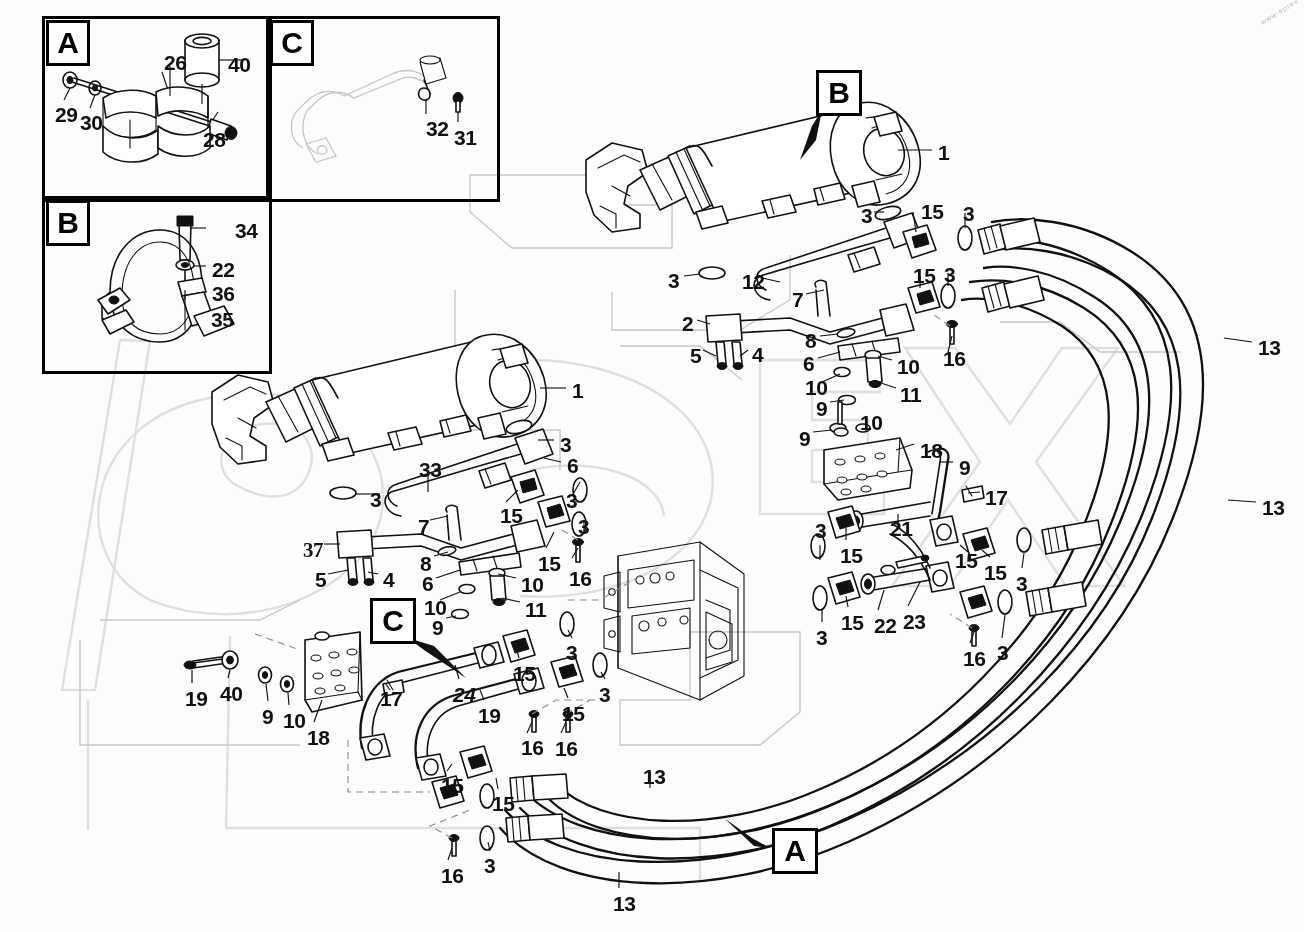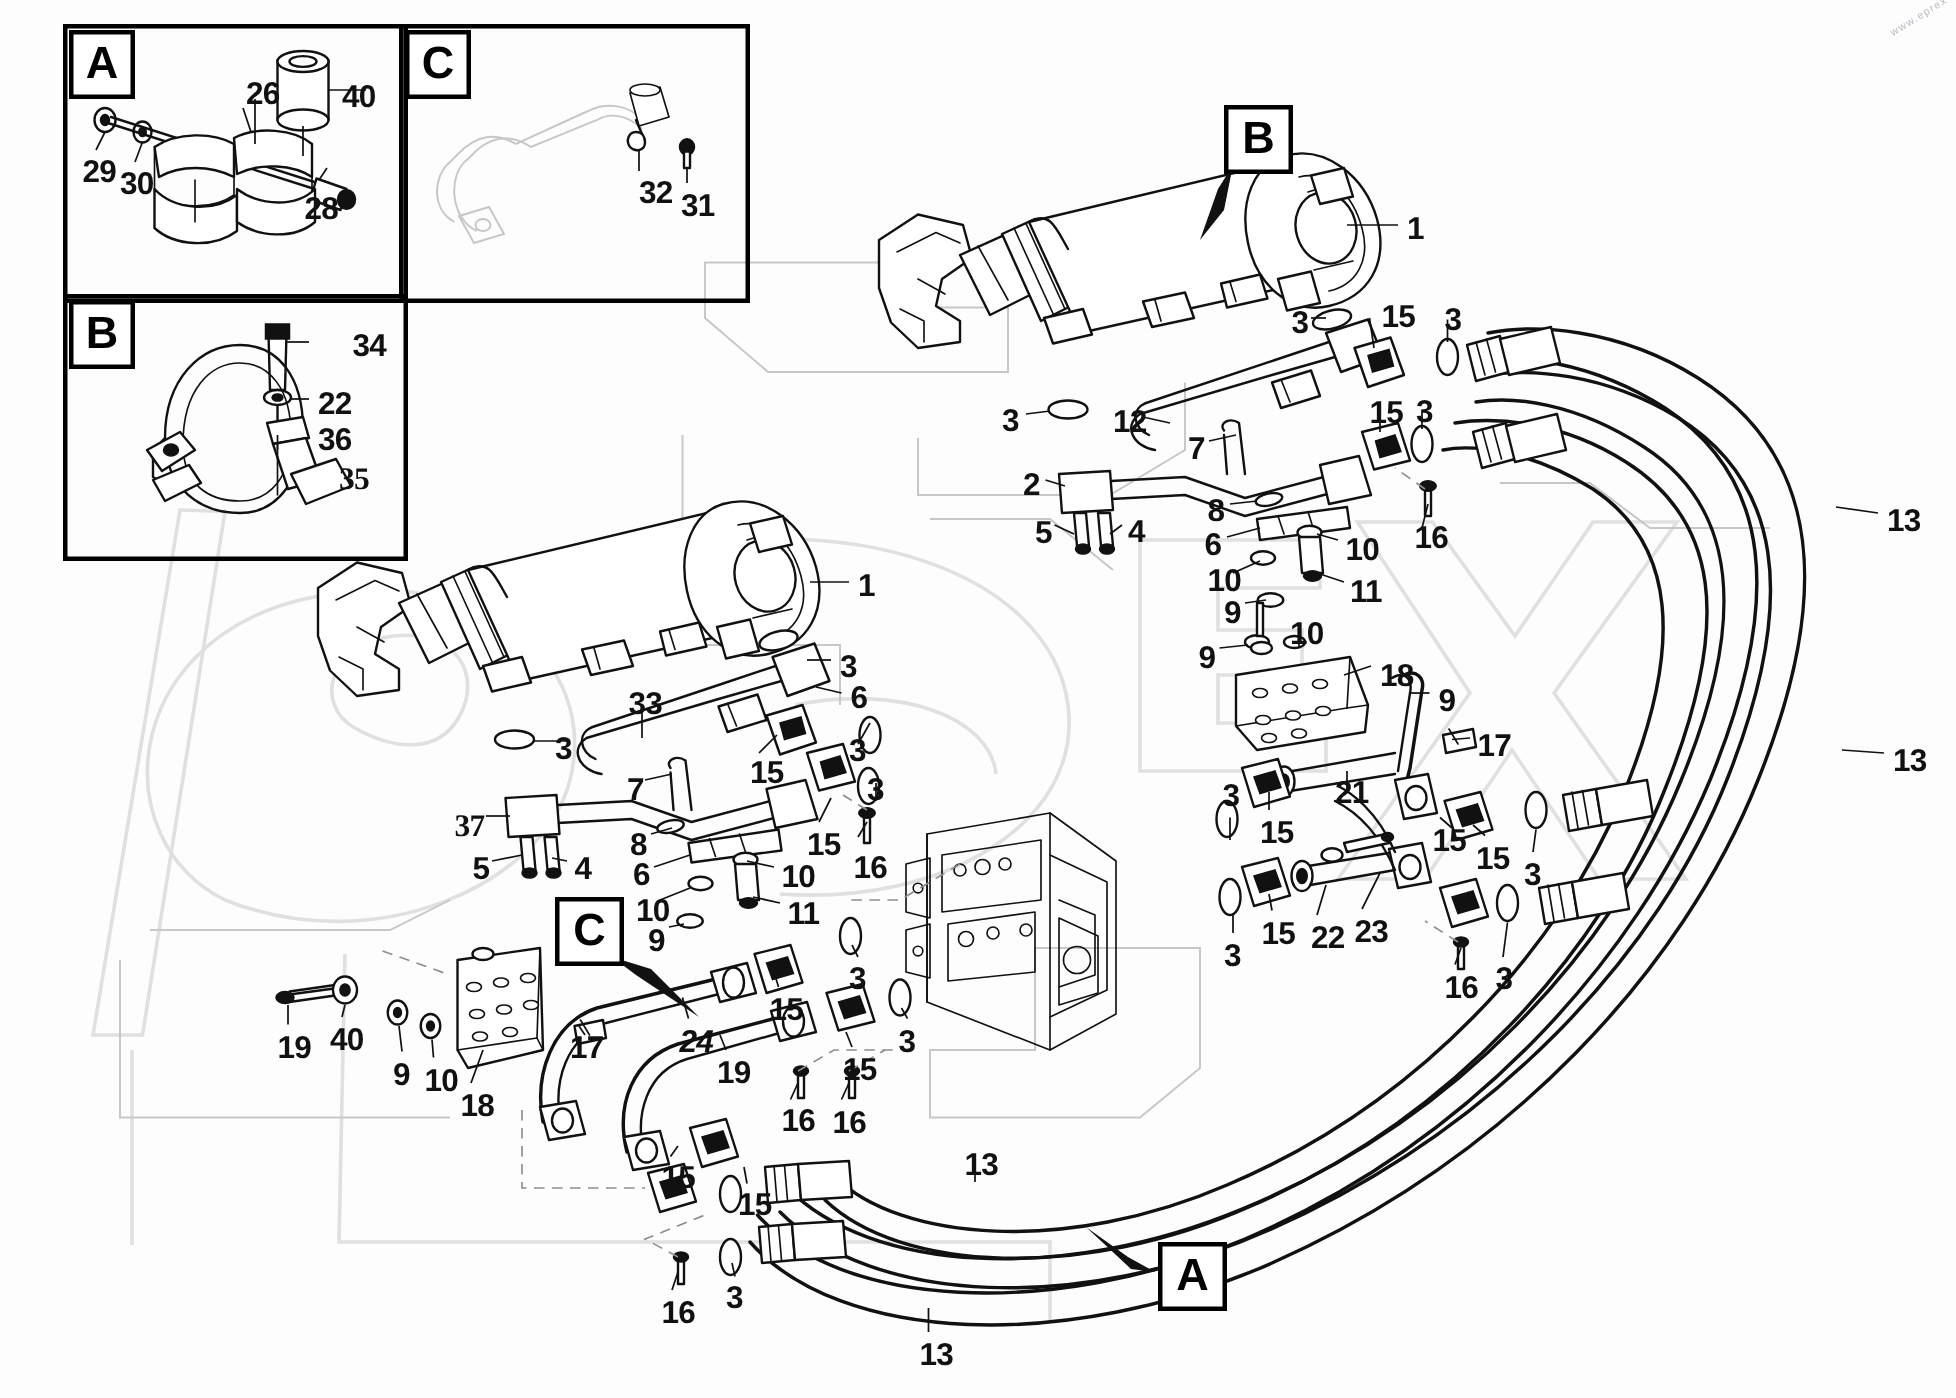"35" div.cal { font-family: Liberation Serif, serif -> none; left: 226px -> 211px }
